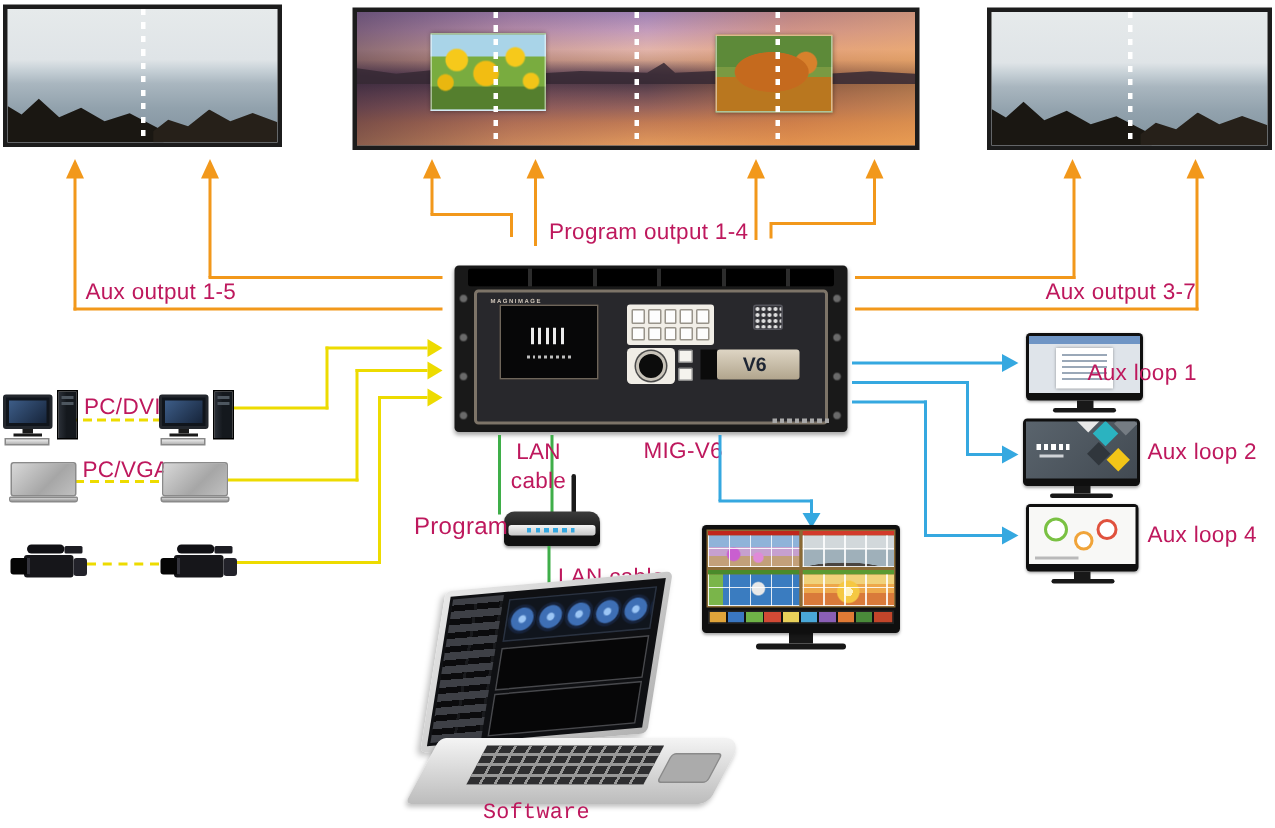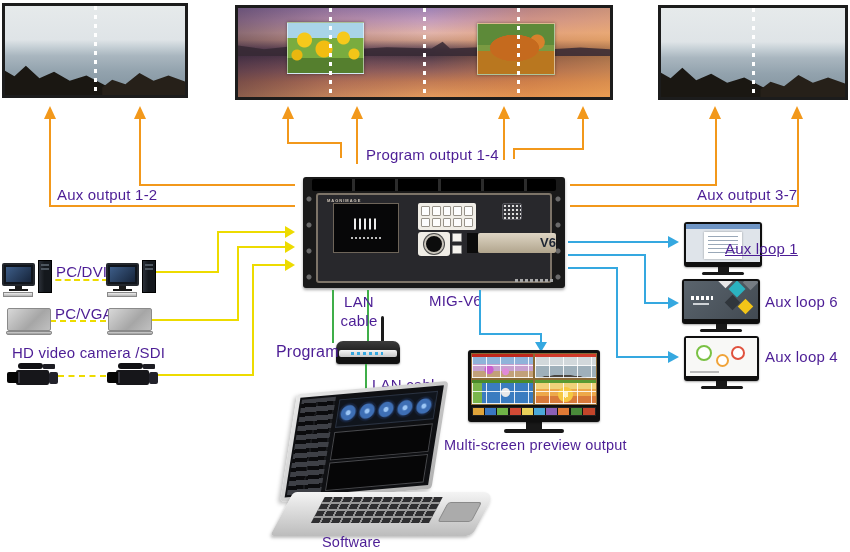"Program output 1-4" .lbl { color: #4c1d95 -> #be185d }
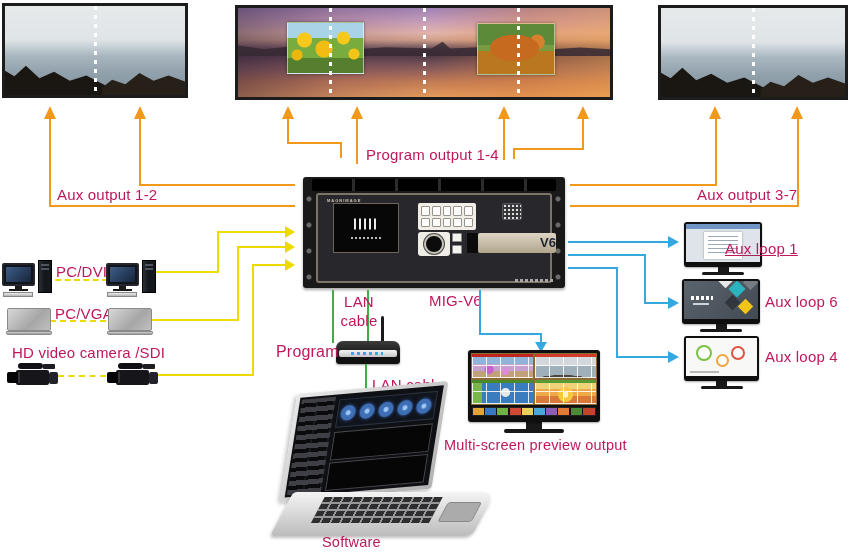"Aux output 1-2" div.lbl { text: 1-2 -> 1-5 }
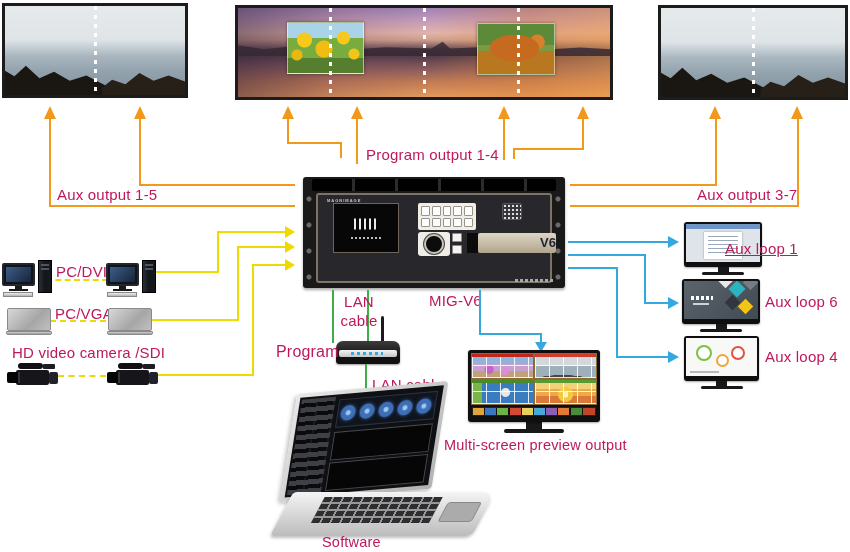"V6" .v6plate { padding-right: 0 -> 22px; width: 78px -> 55px }
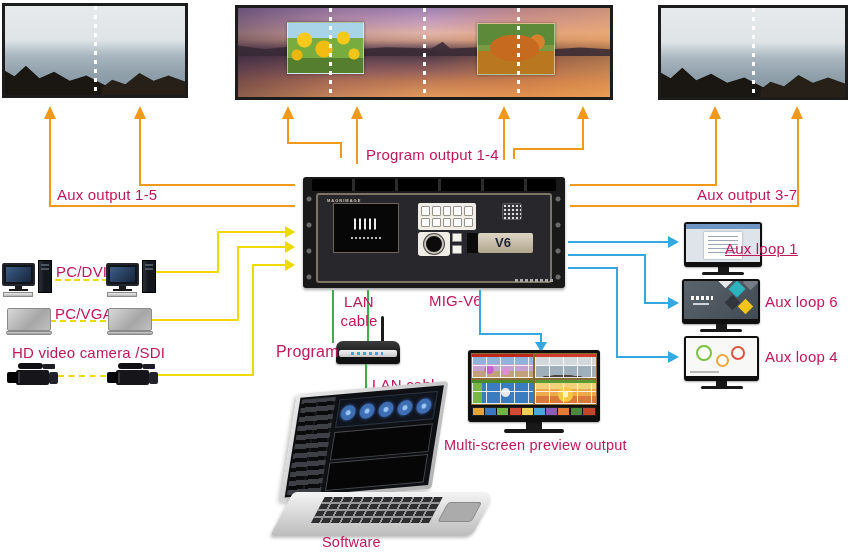"Aux loop 1" div.lbl { text-decoration: underline -> none }
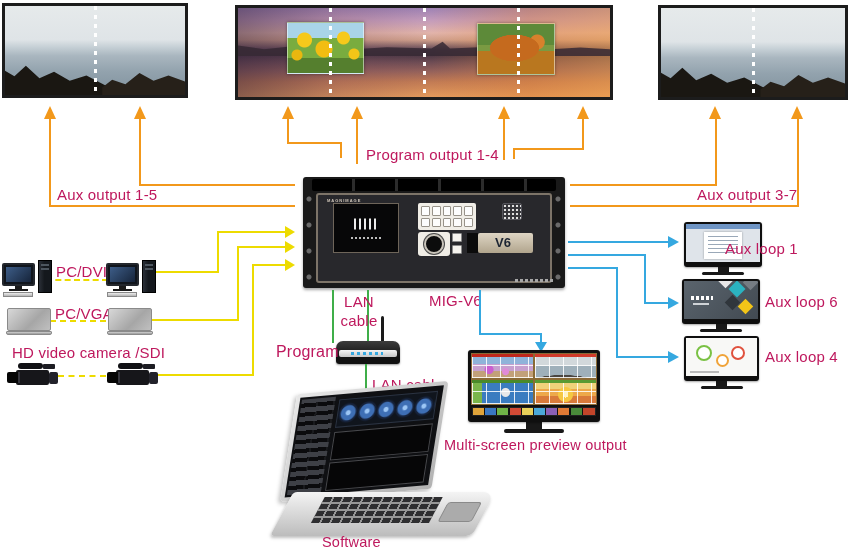"Aux loop 6" div.lbl { text: 6 -> 2 }
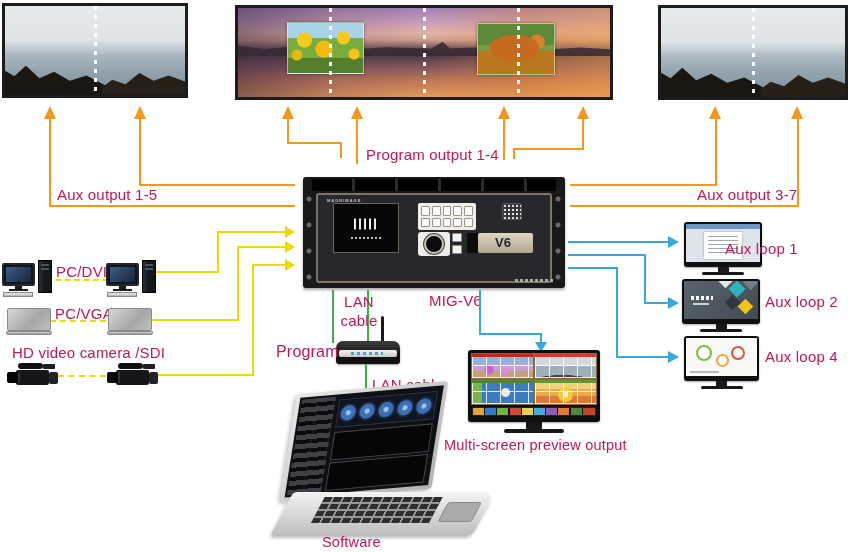"HD video camera /SDI" div.lbl { html: <div>HD video camera /SDI</div> -> none }
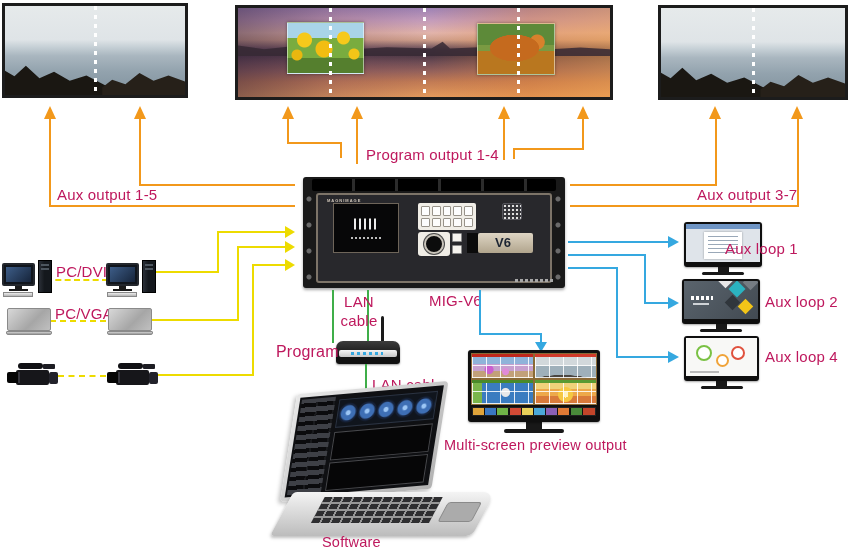"Multi-screen preview output" div.lbl { html: <div>Multi-screen preview output</div> -> none }
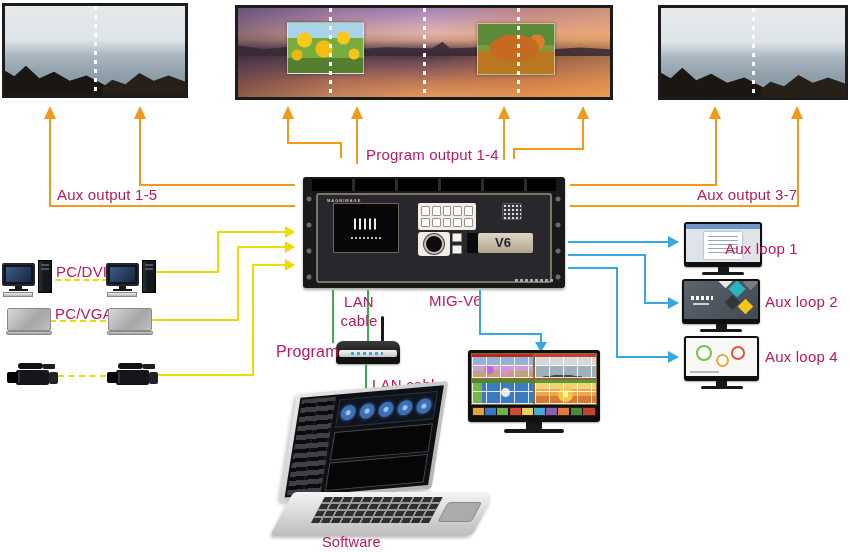"Software" div.lbl { font-family: none -> Liberation Mono, monospace }
